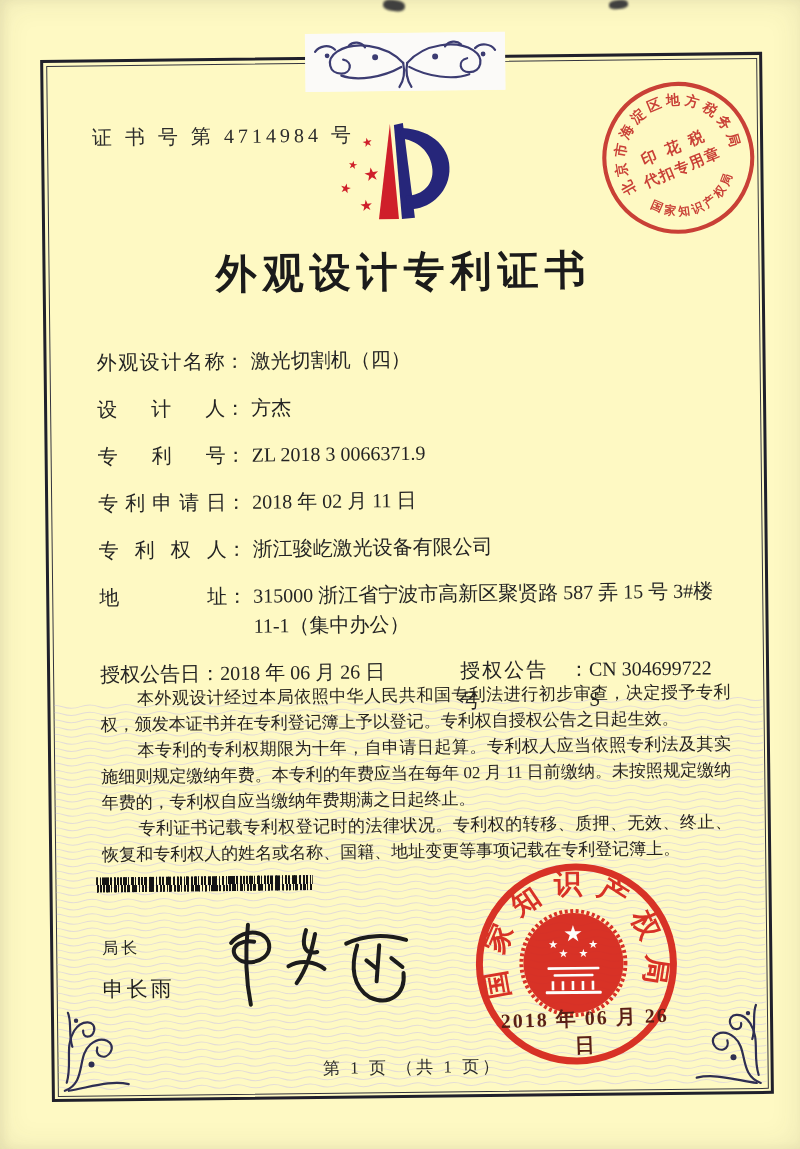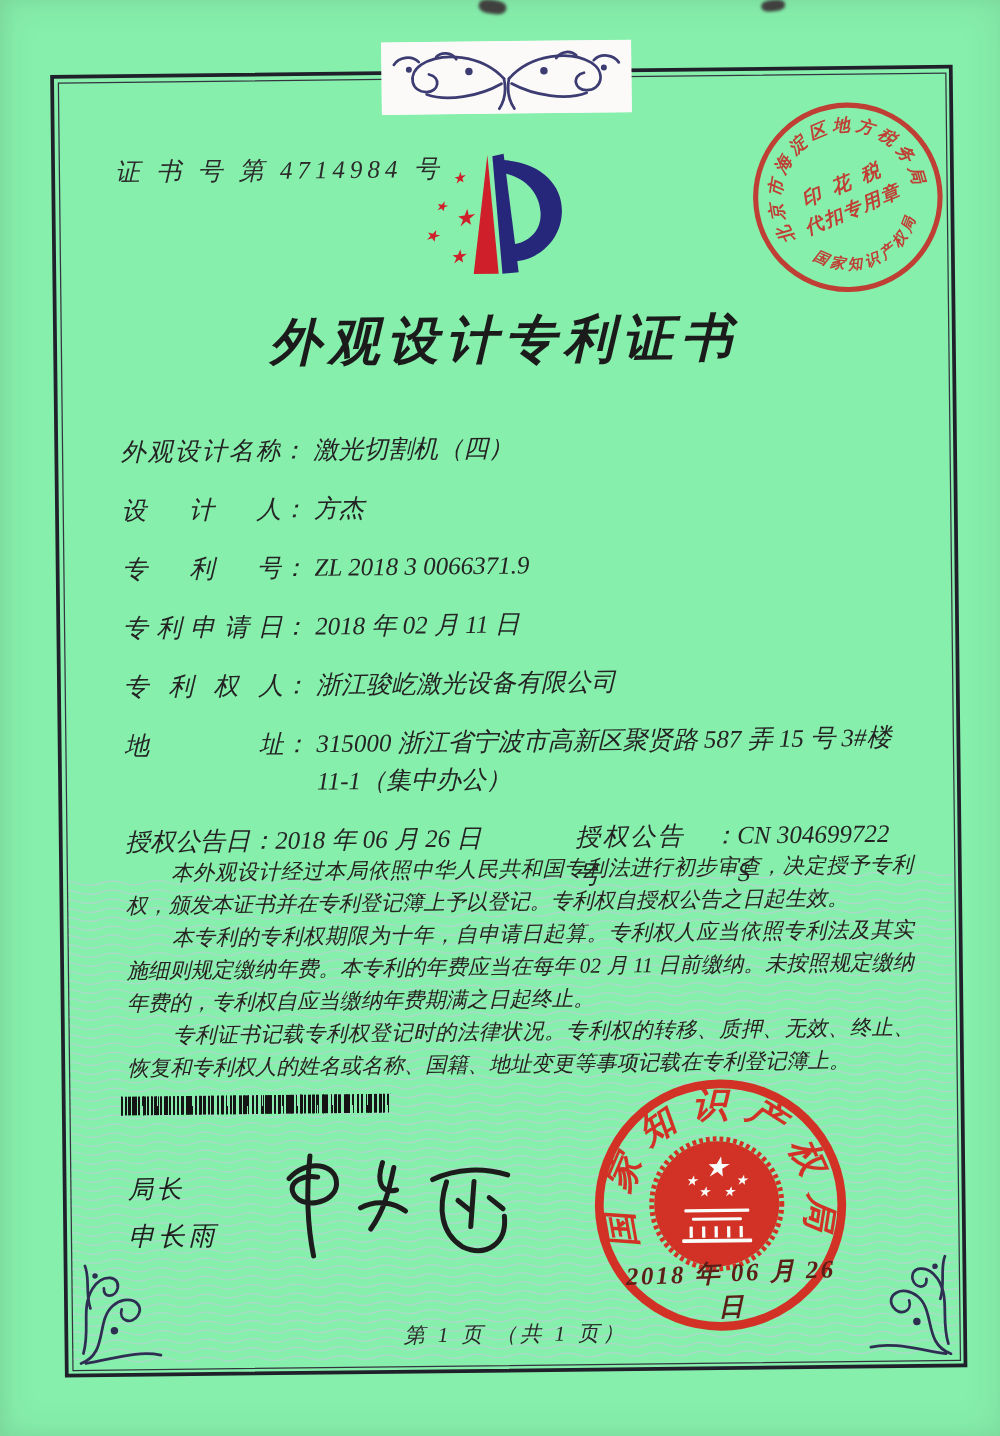"证 书 号 第 4714984" .page { background: #86efac -> #fef9c3; font-style: italic -> none }
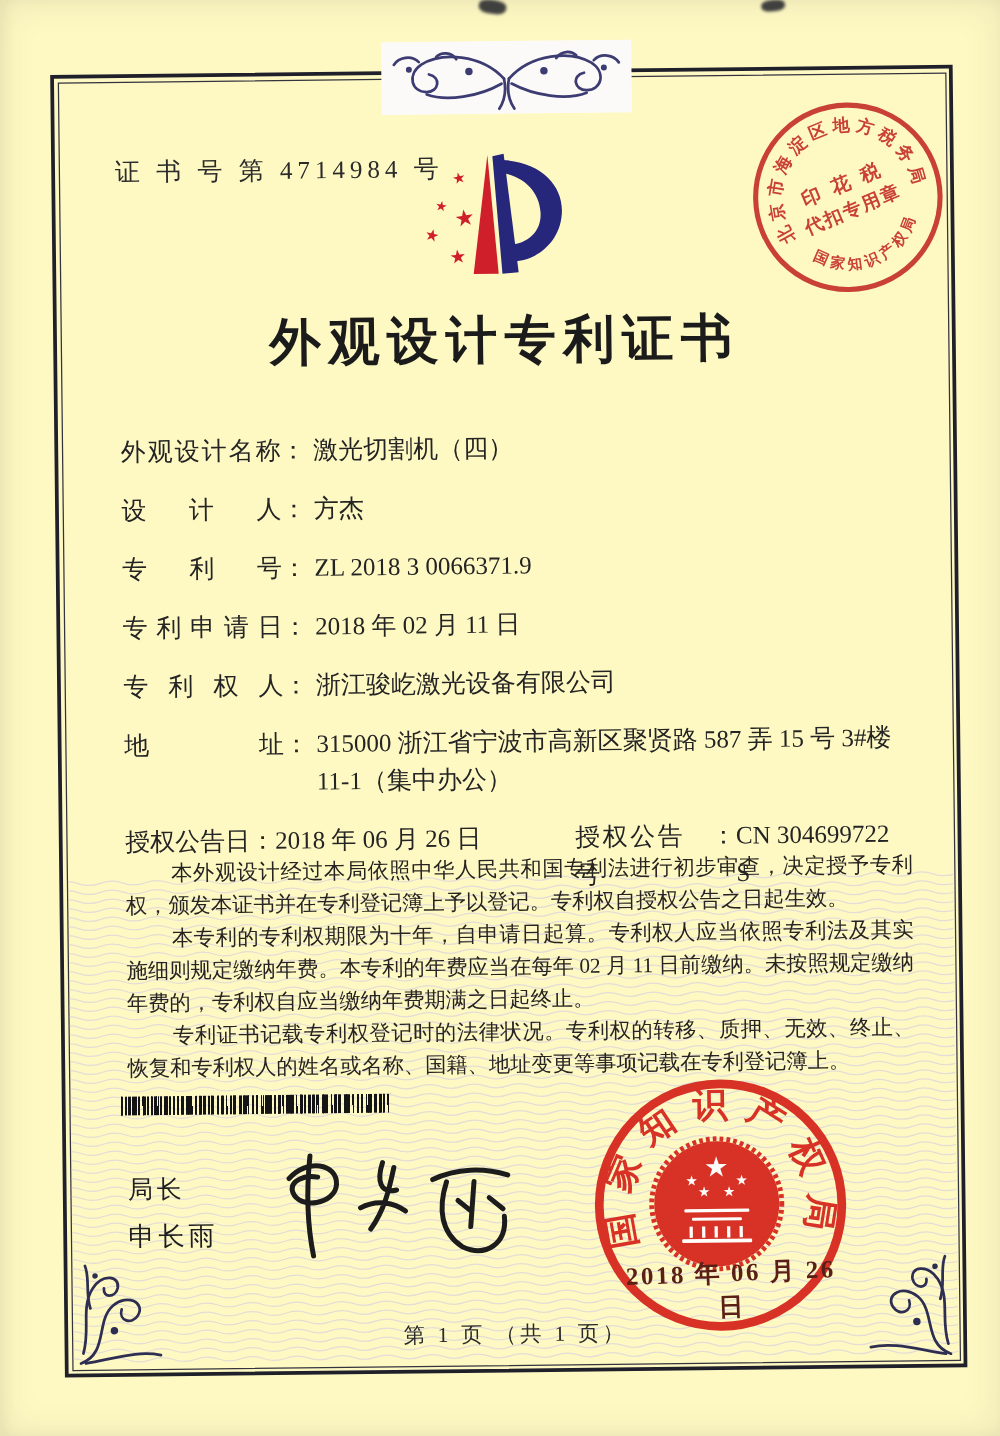"局长" .signer-title { font-size: 20px -> 16px }
